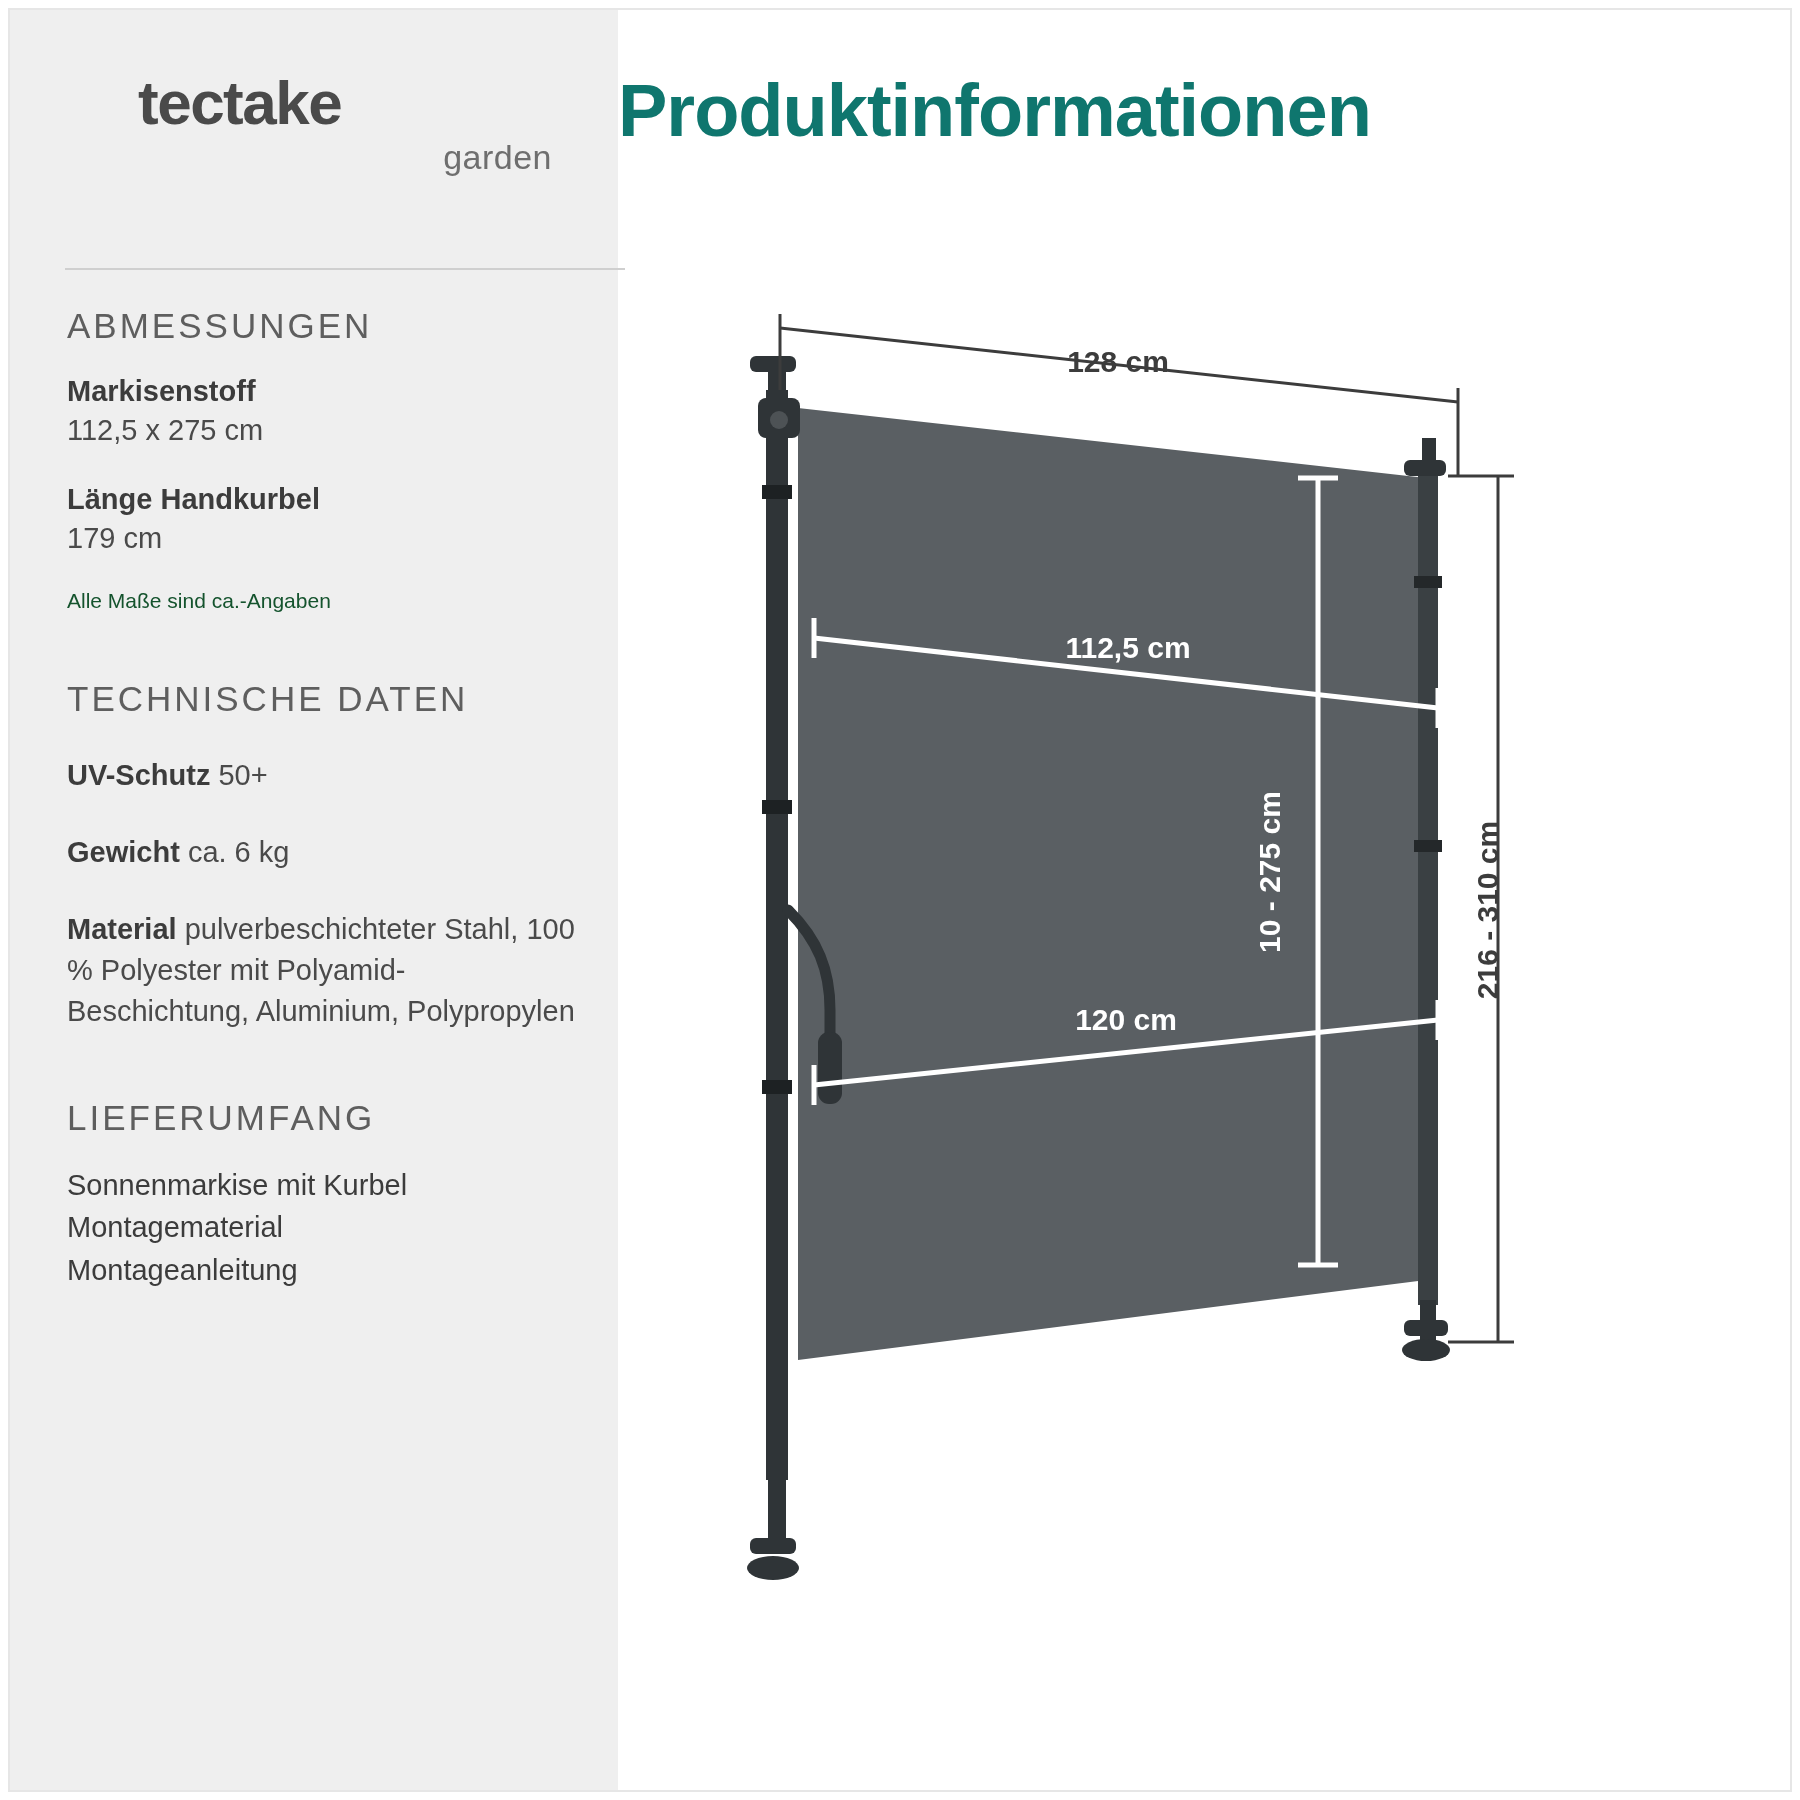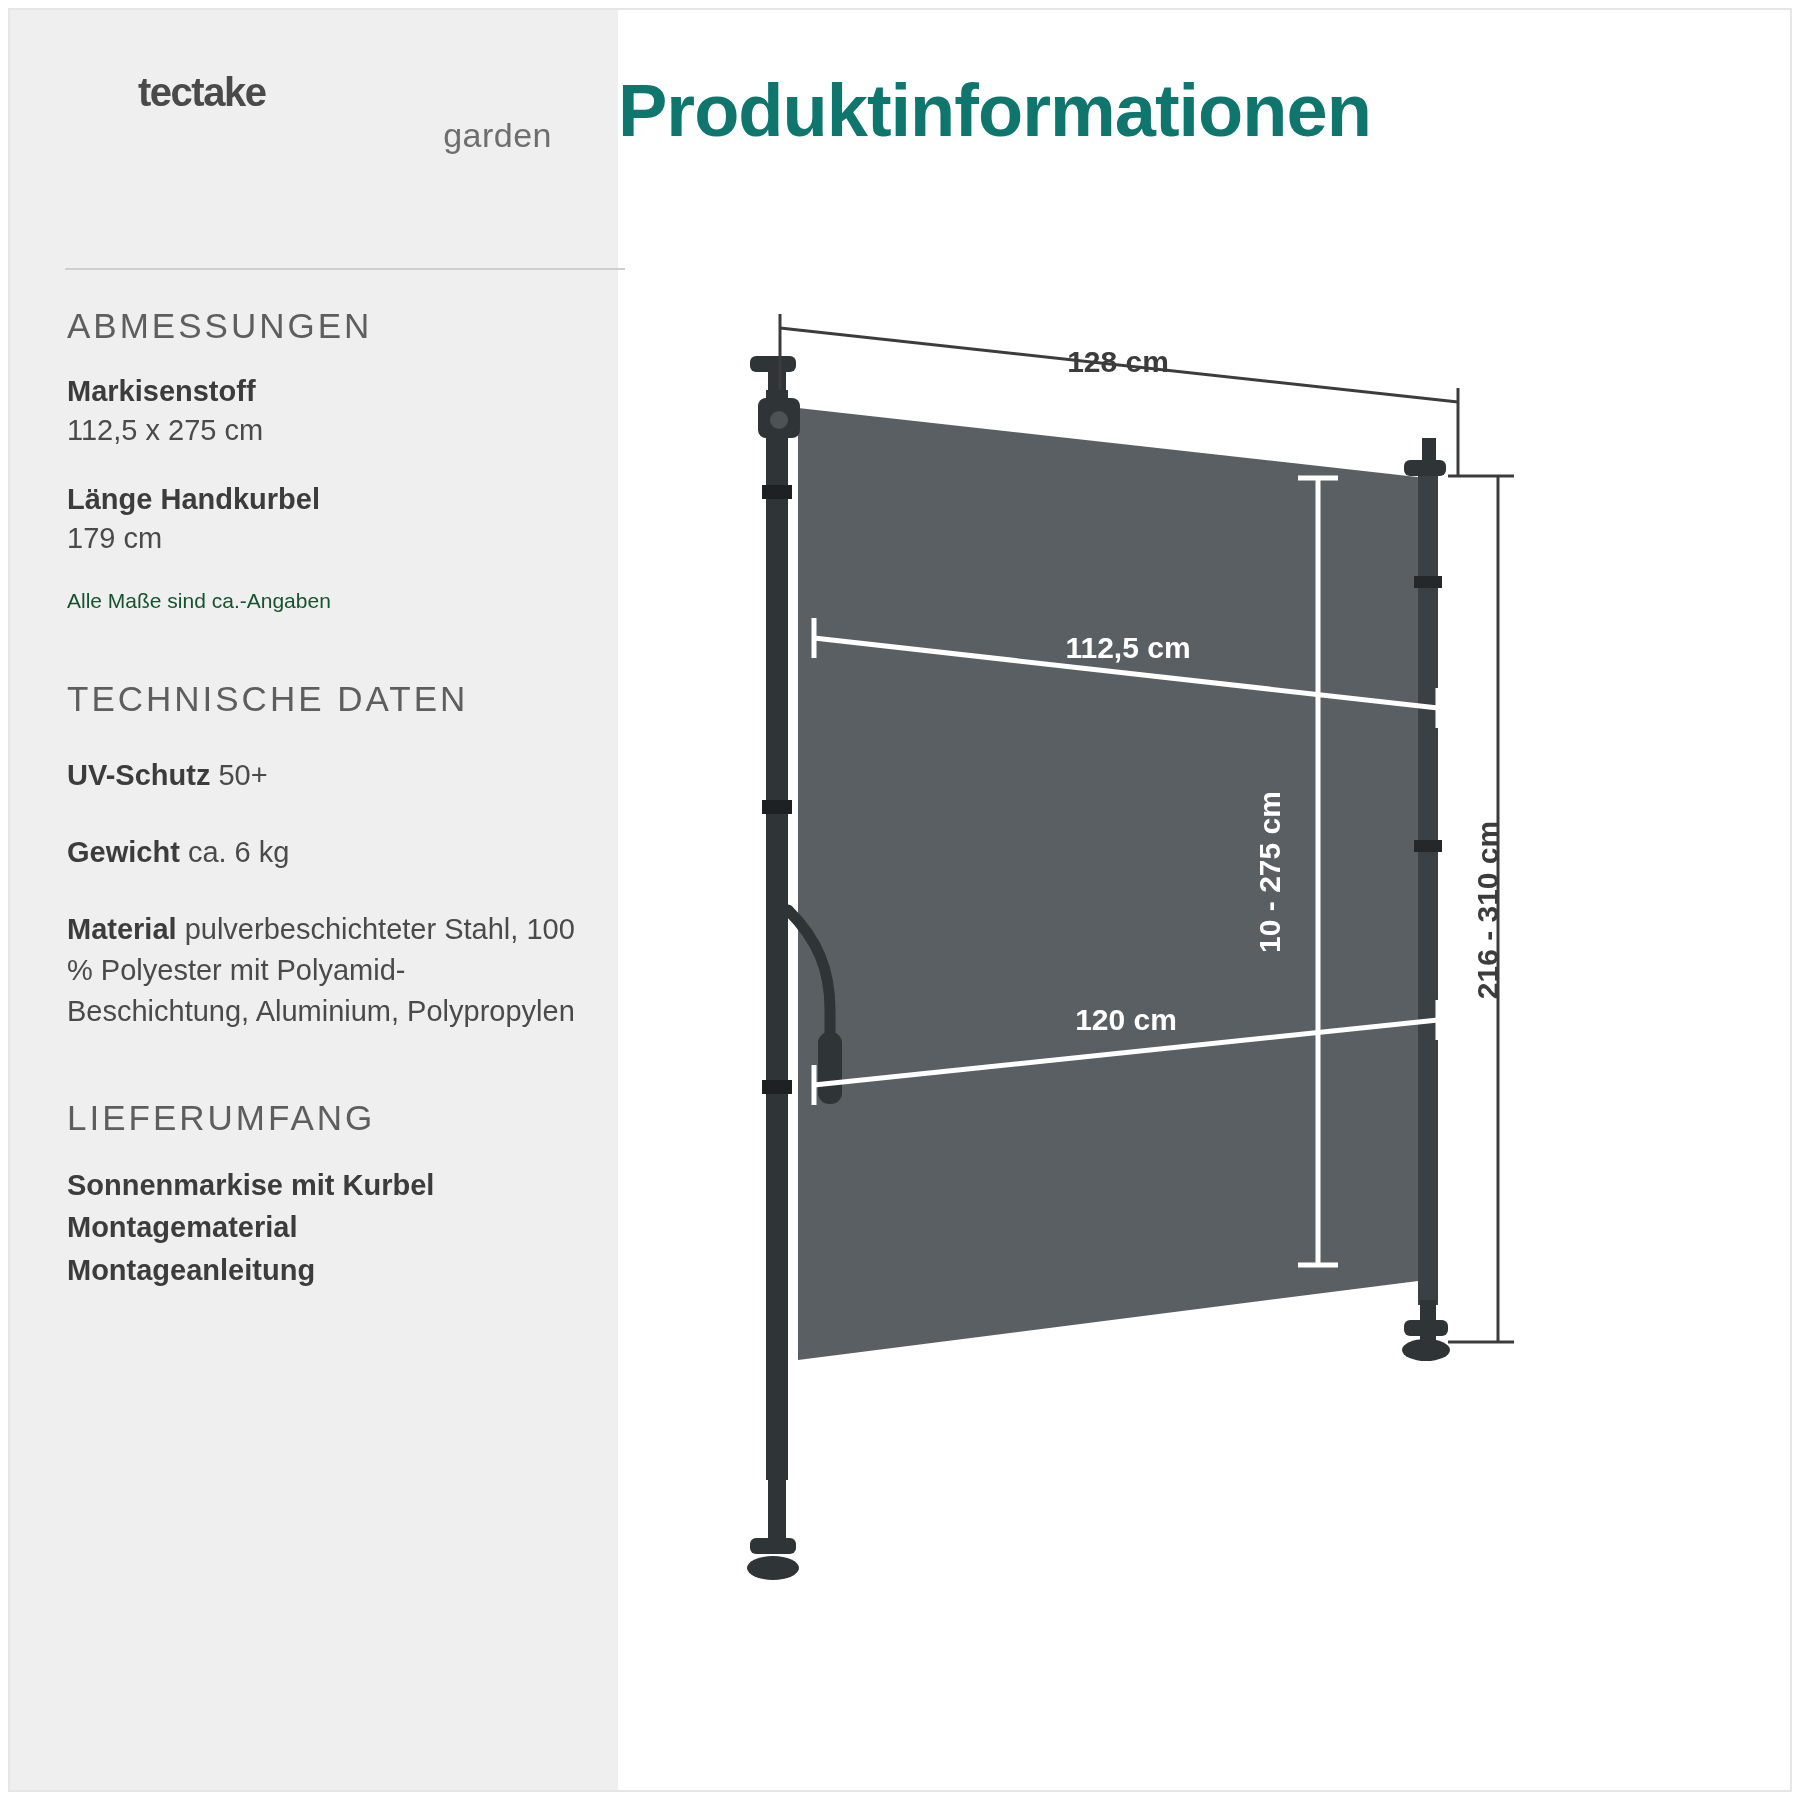"tectake" .brand .name { font-size: 40px -> 62px }
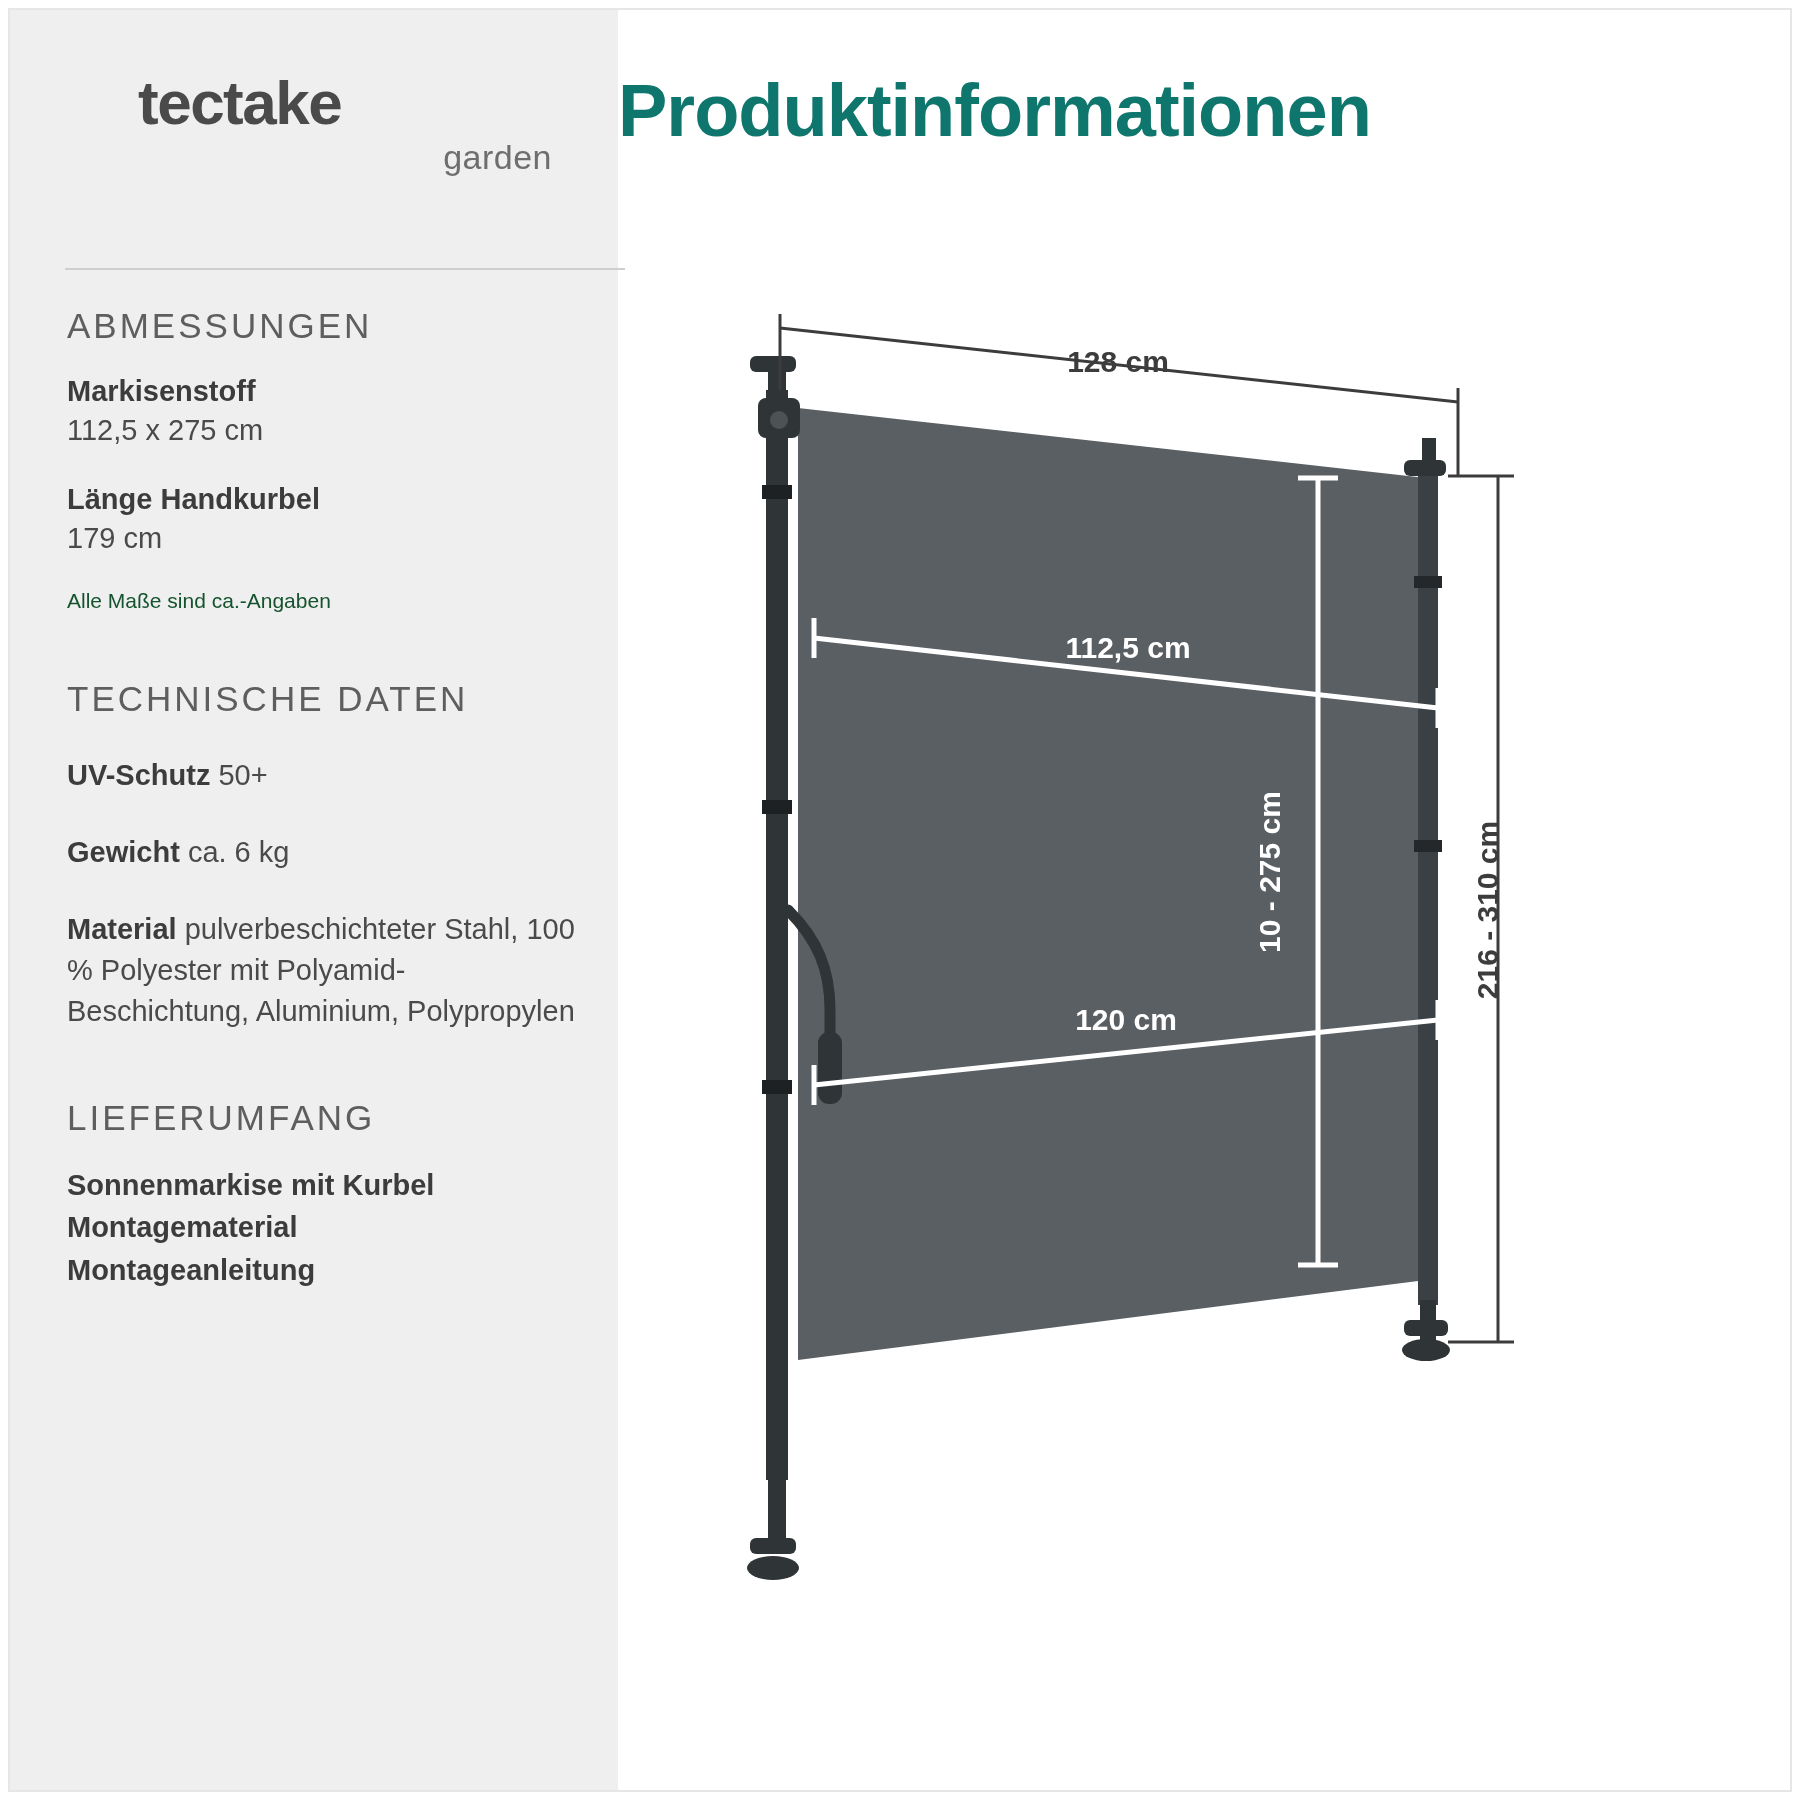"Sonnenmarkise mit Kurbel" .supply { font-weight: 700 -> 400 }
